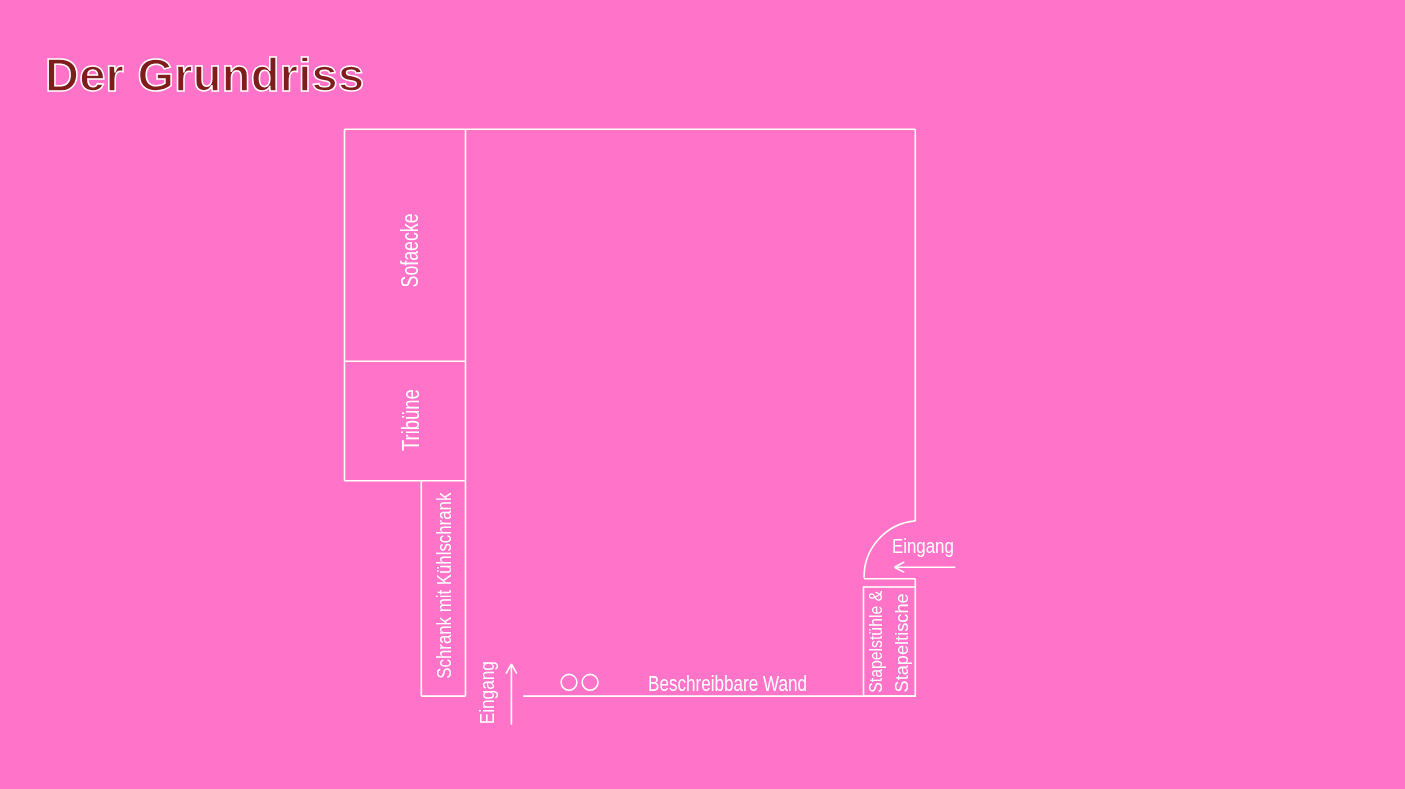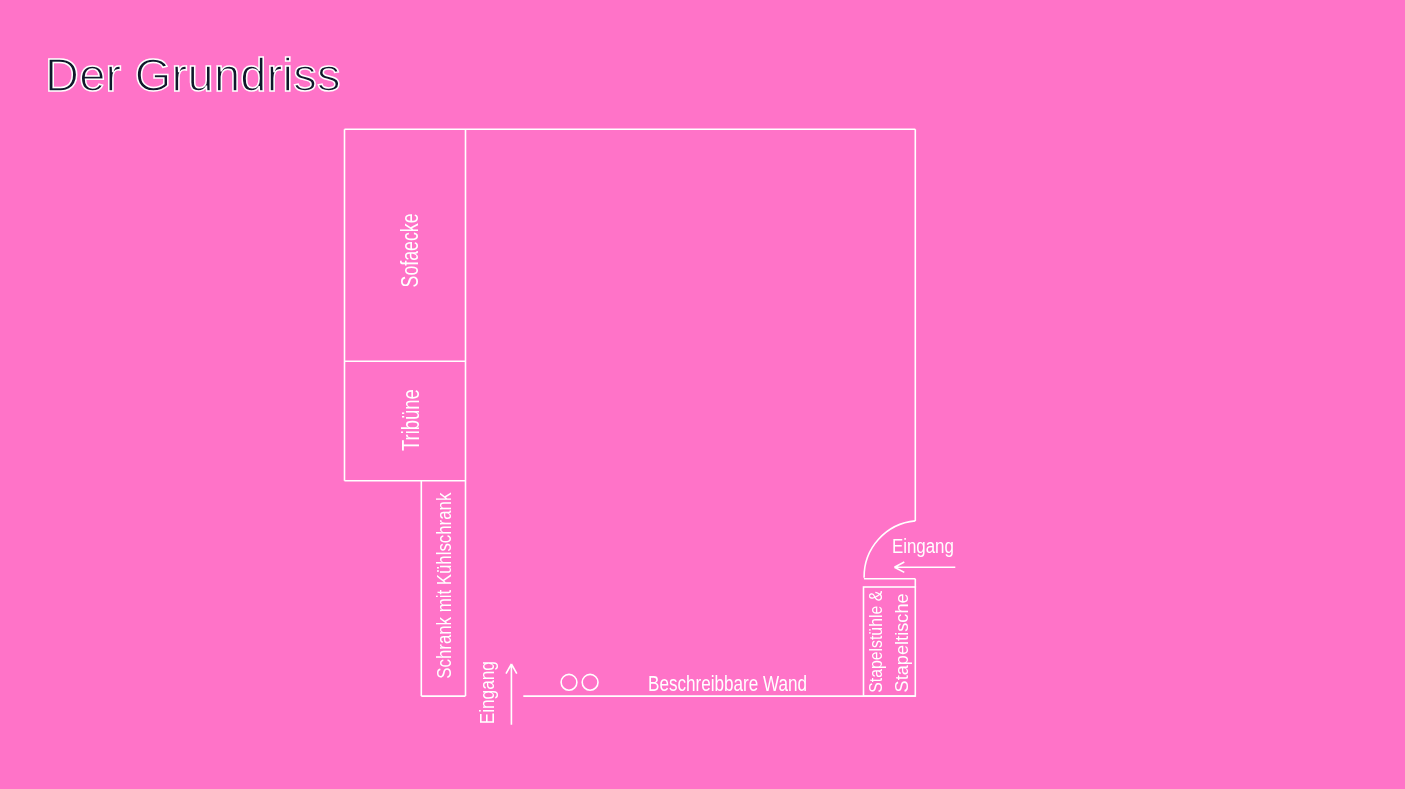"Der Grundriss" .title { color: #0f172a -> #7f1d1d; font-weight: normal -> bold }
